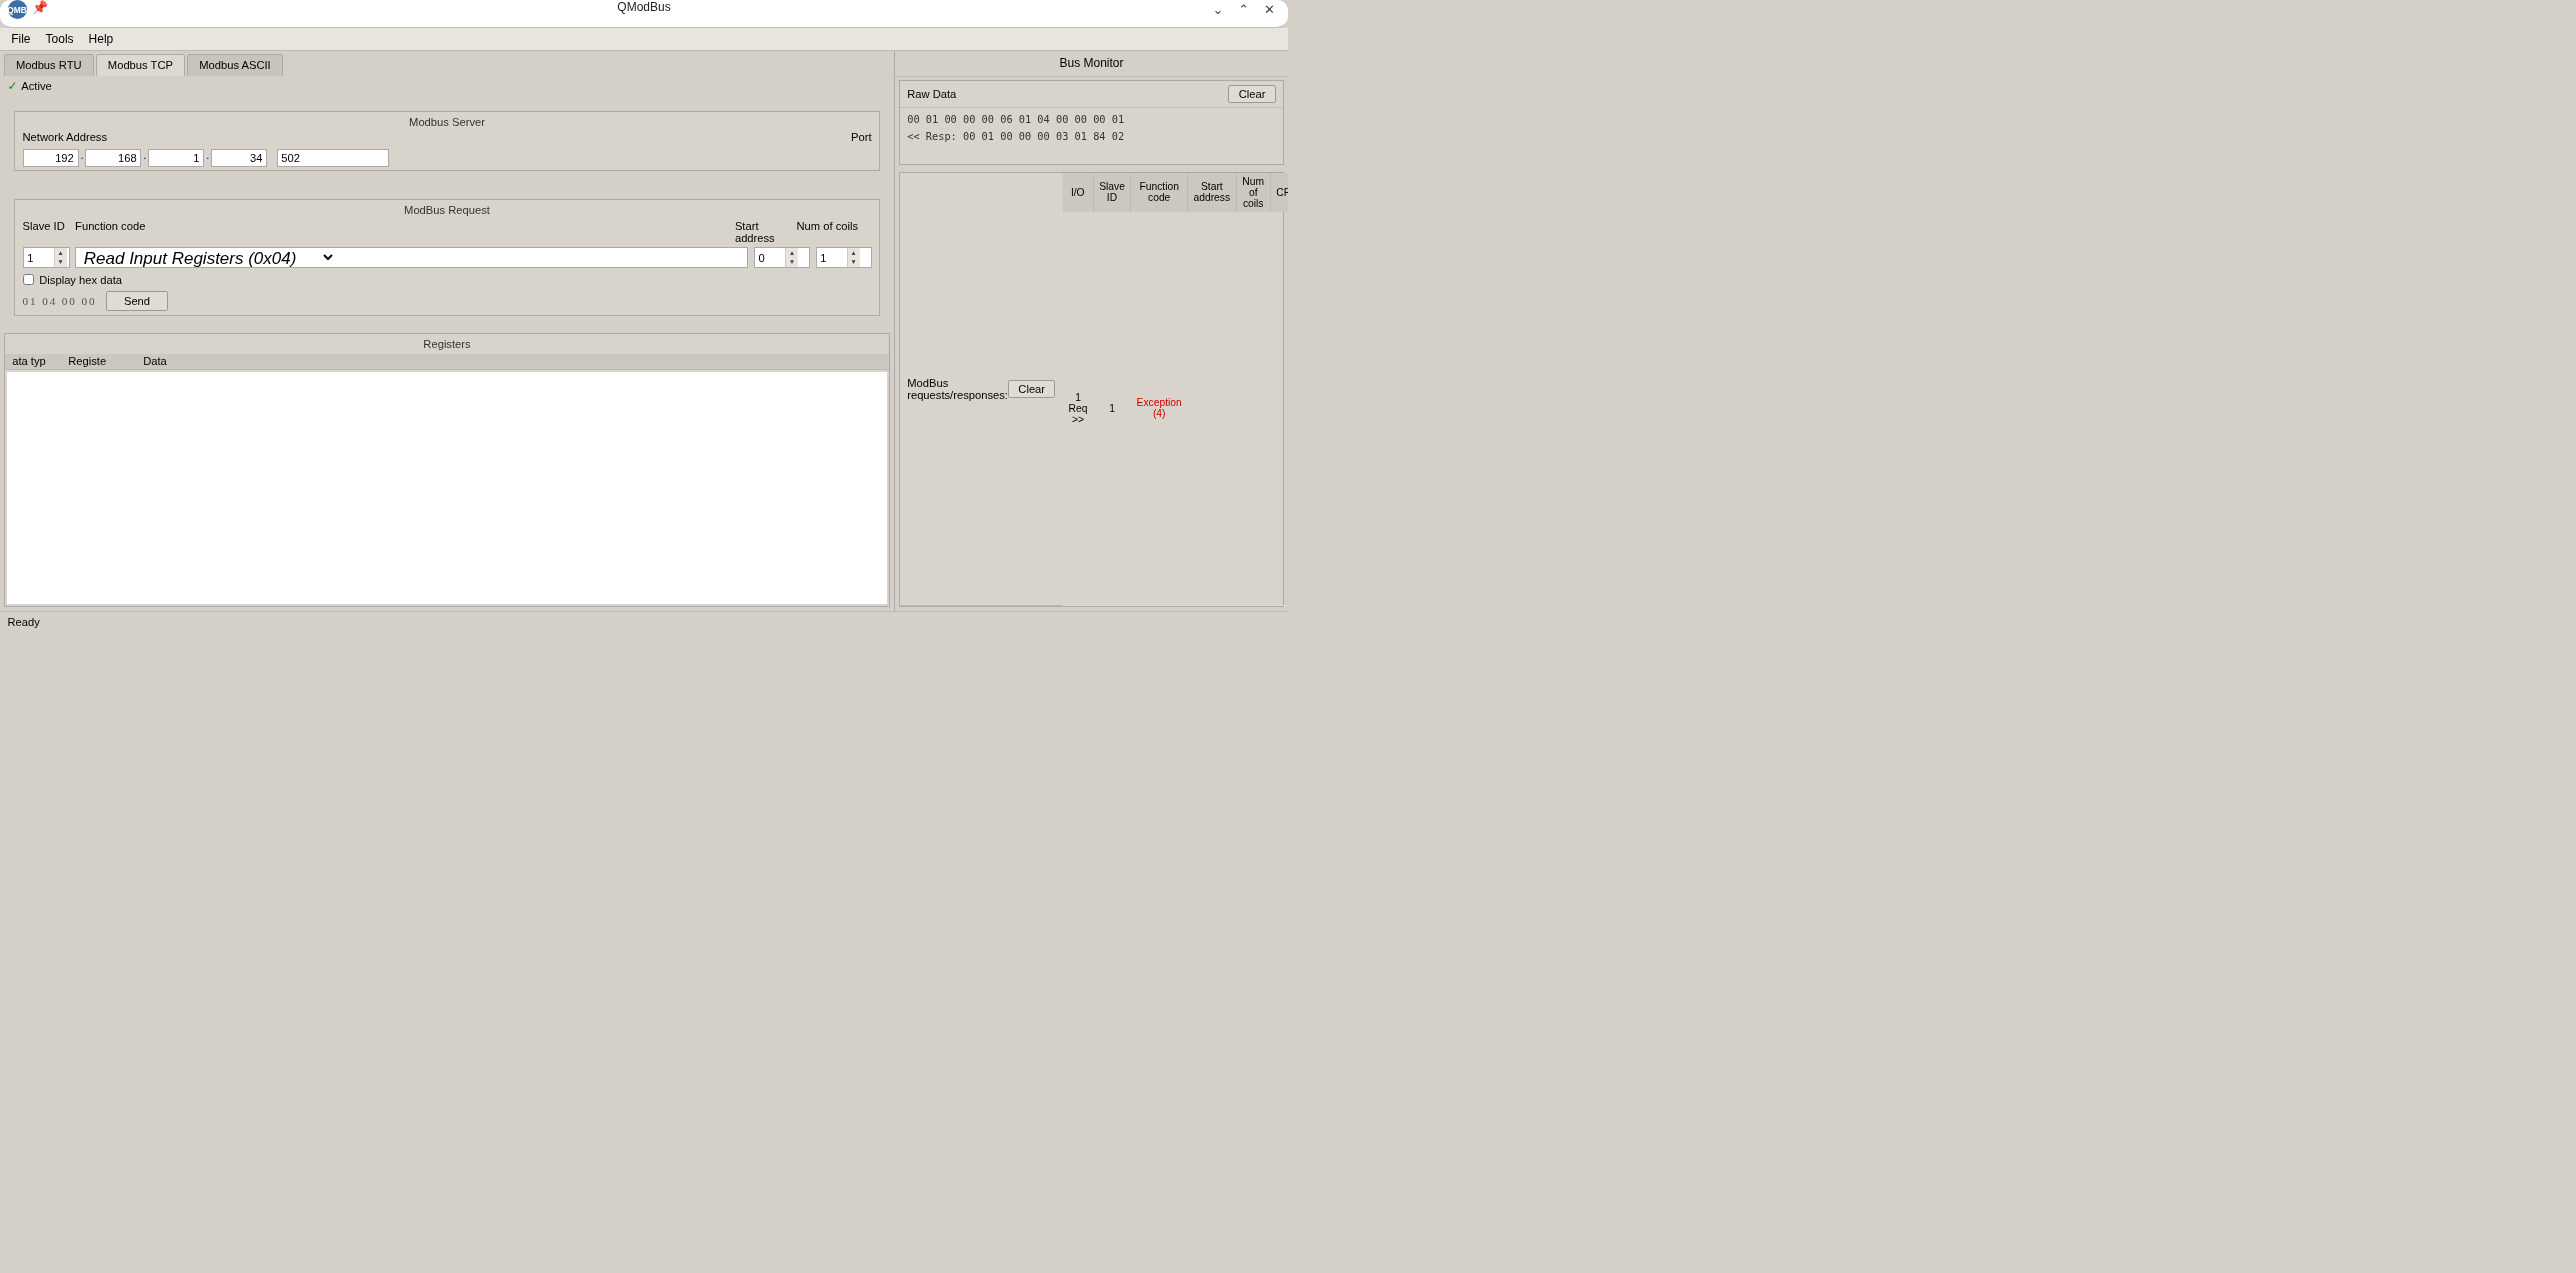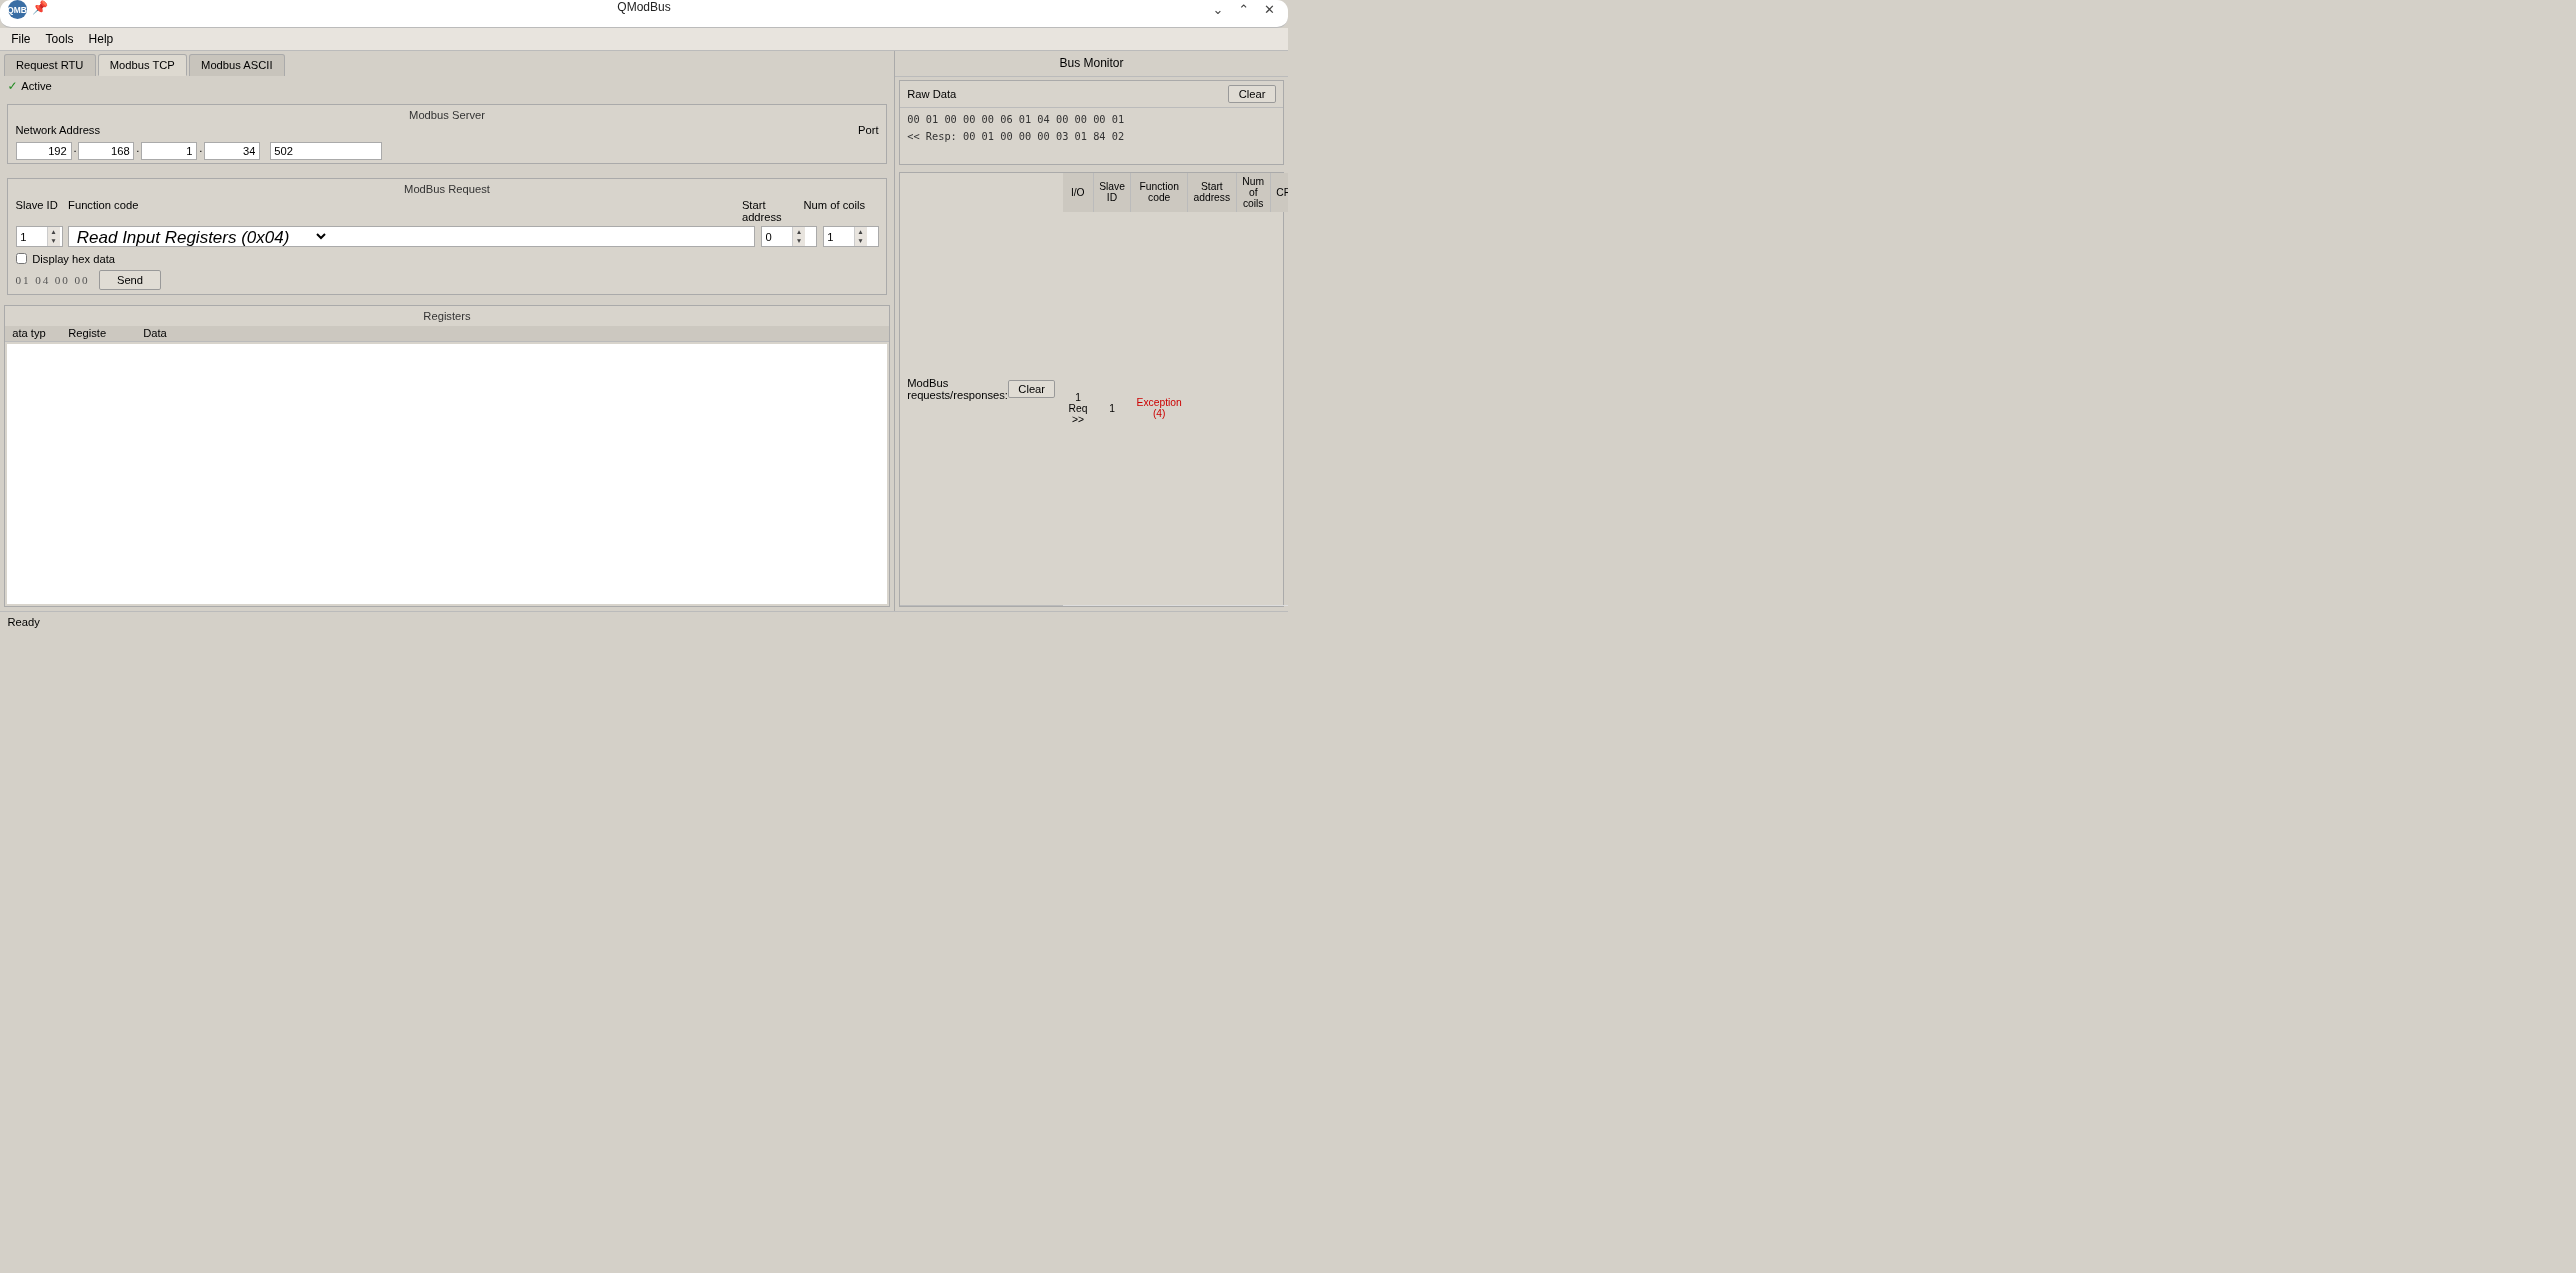"Request RTU" div.tab { text: Request -> Modbus }
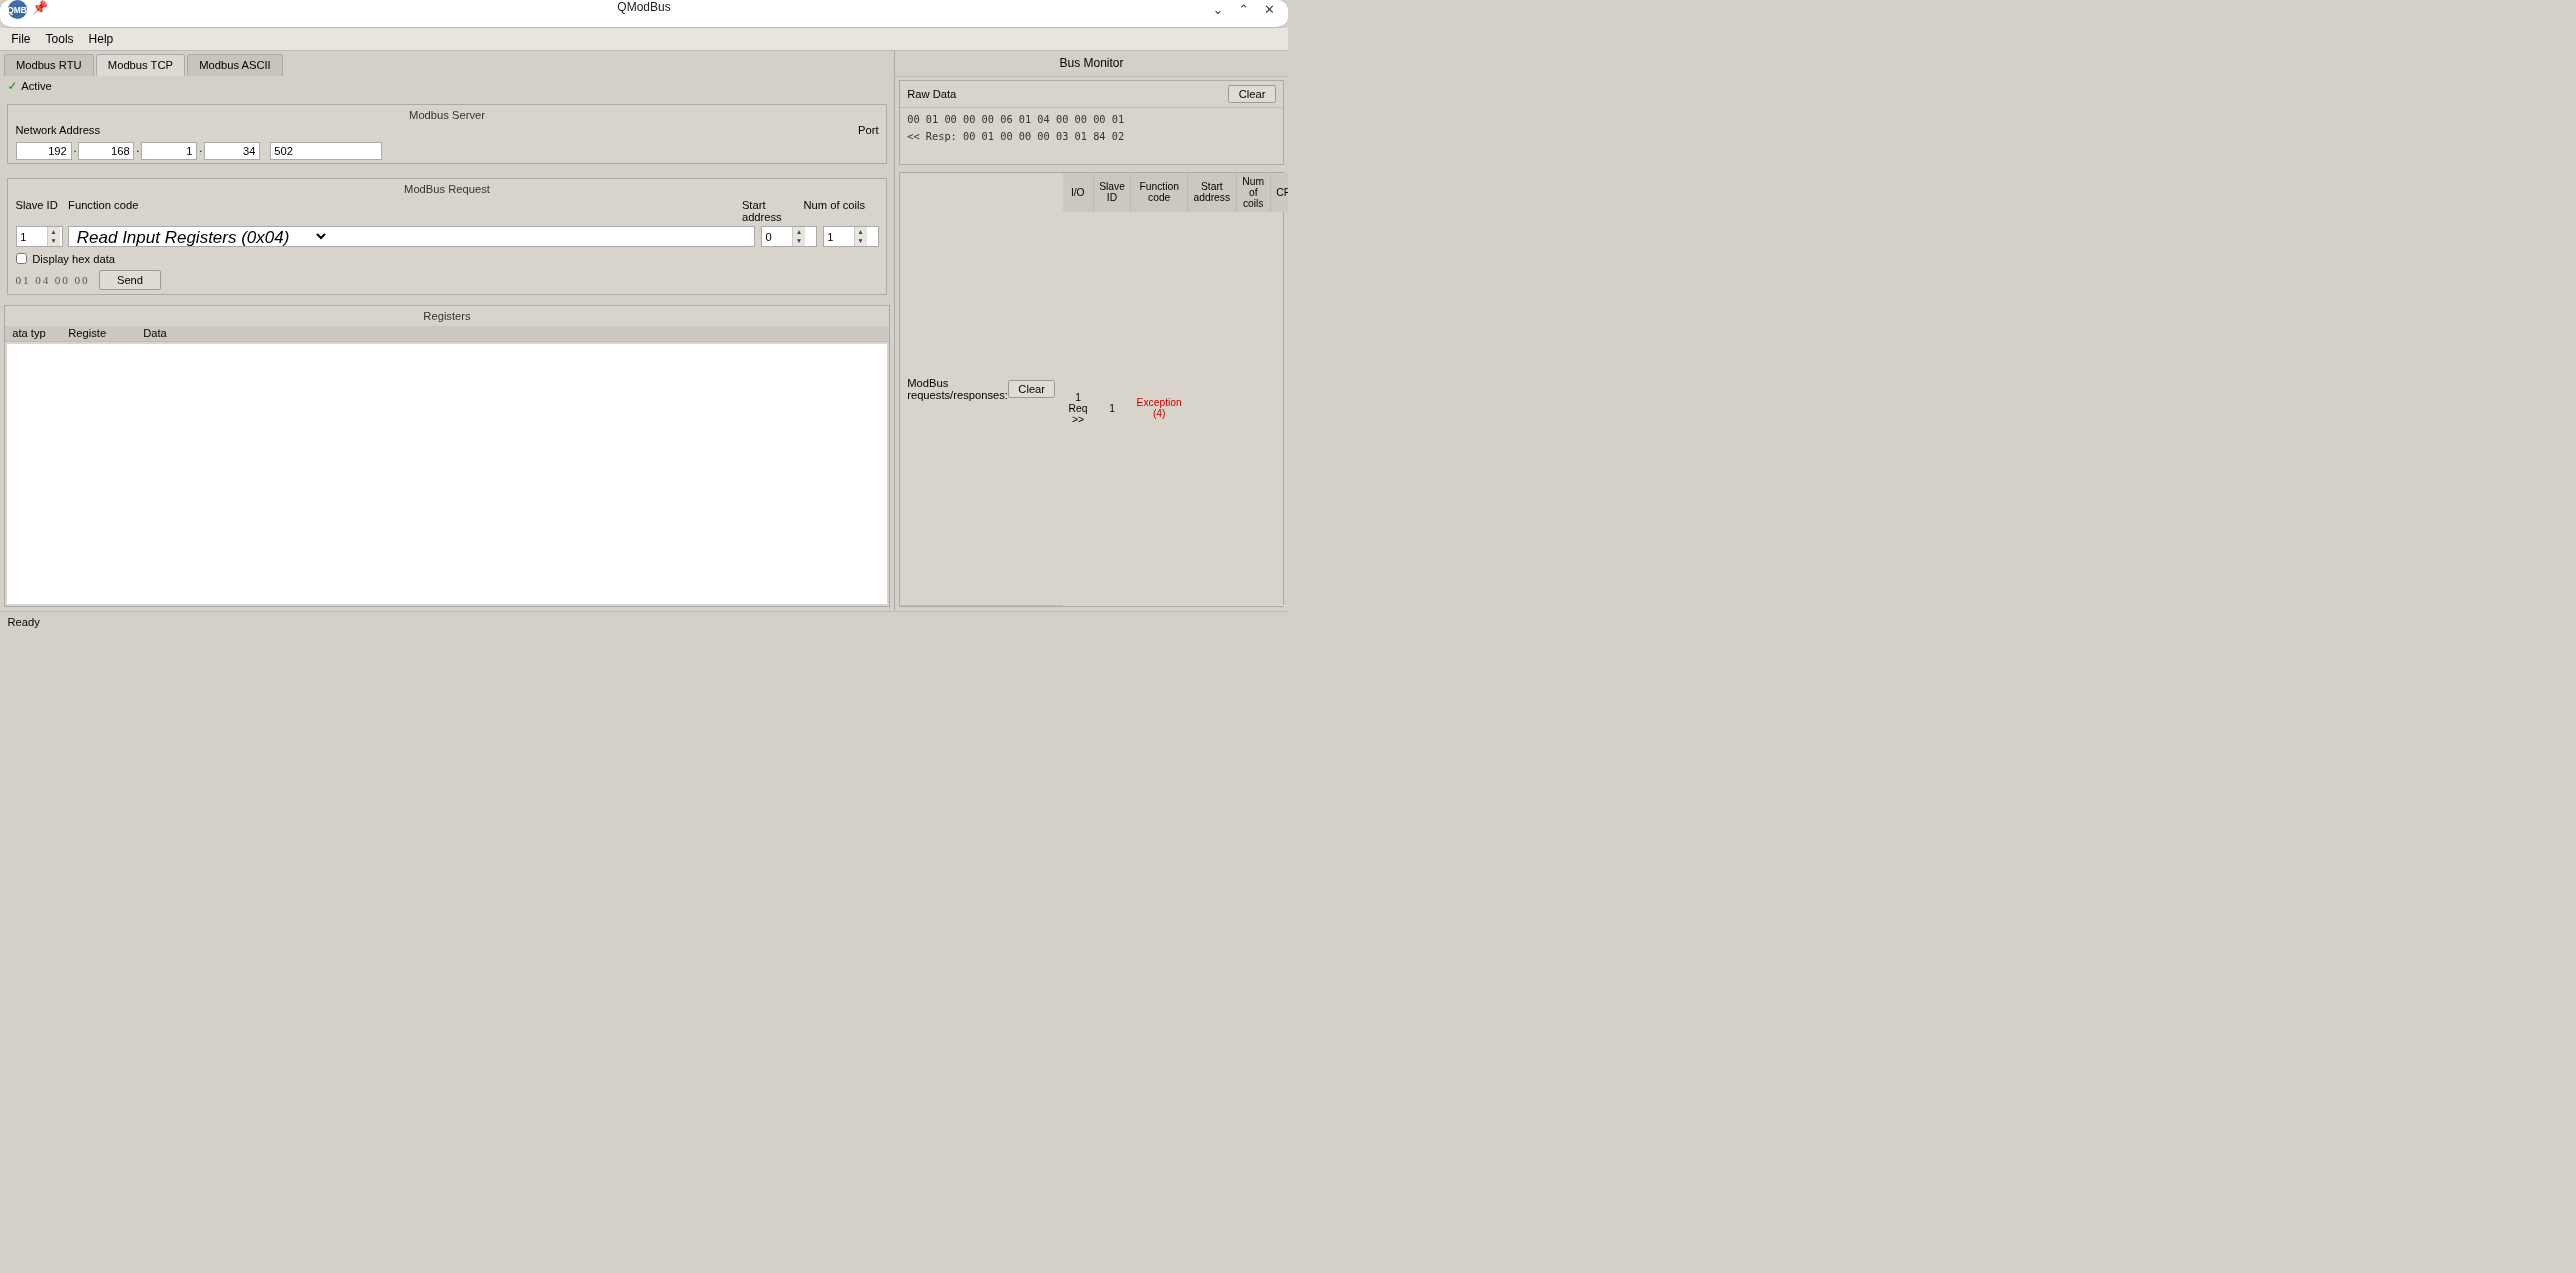"Modbus Server" .section { margin: 7px -> 14px }
